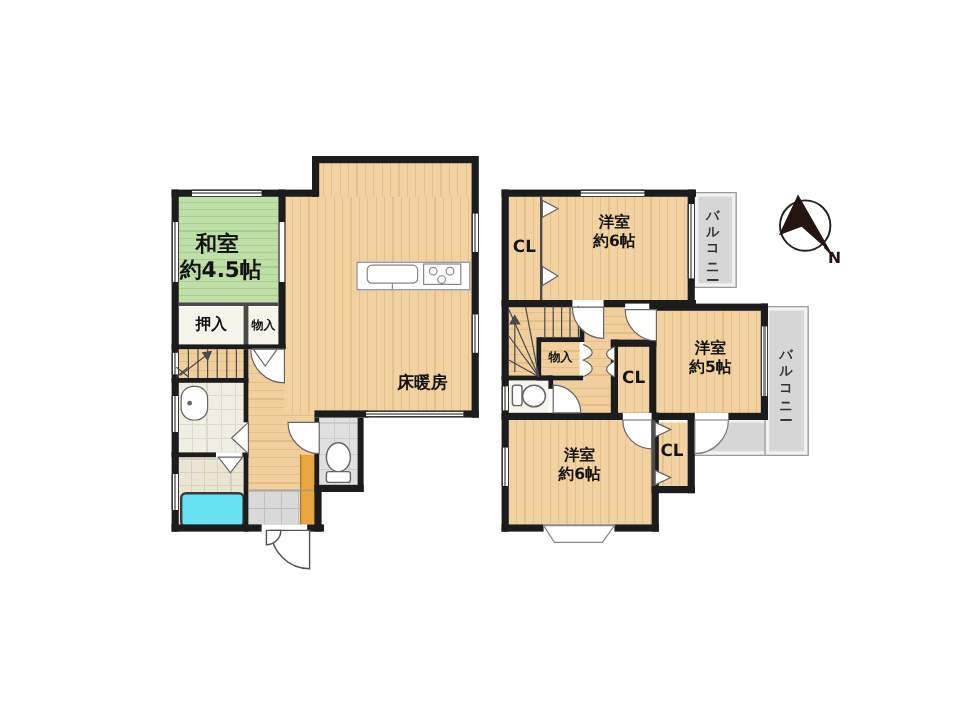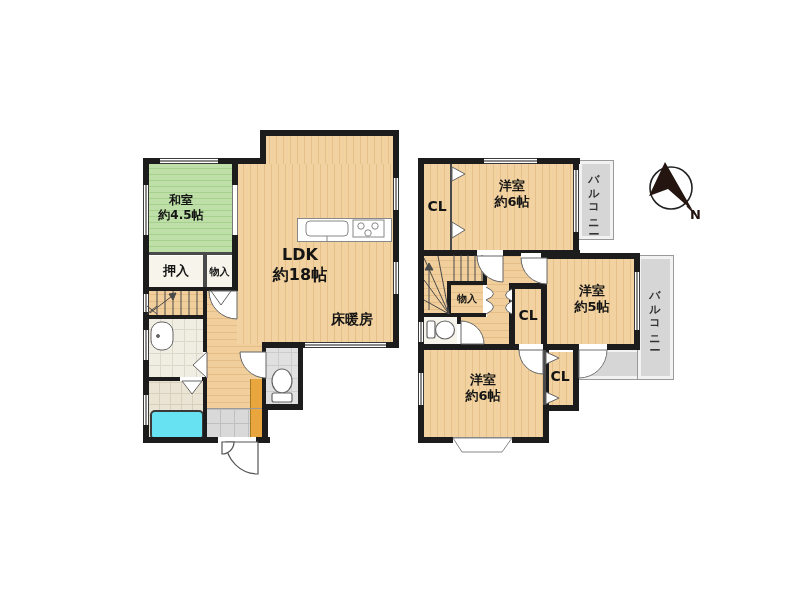"和室" div.label { font-size: 12px -> 18px }
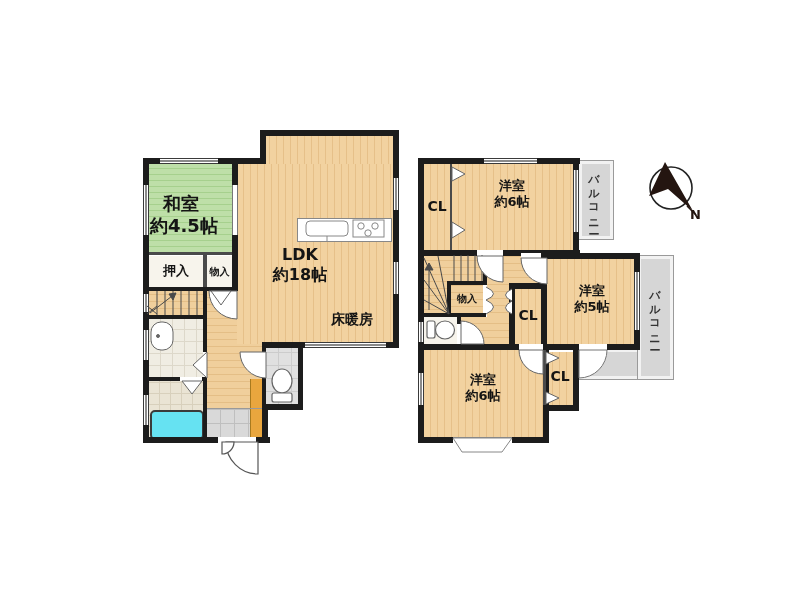"LDK" div.label { html: <div> <span>LDK</span><br><span>約18帖</span> </div> -> none }
